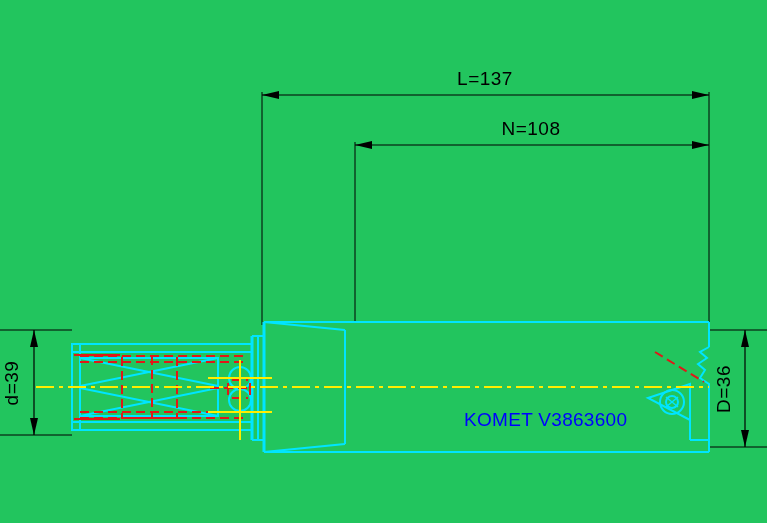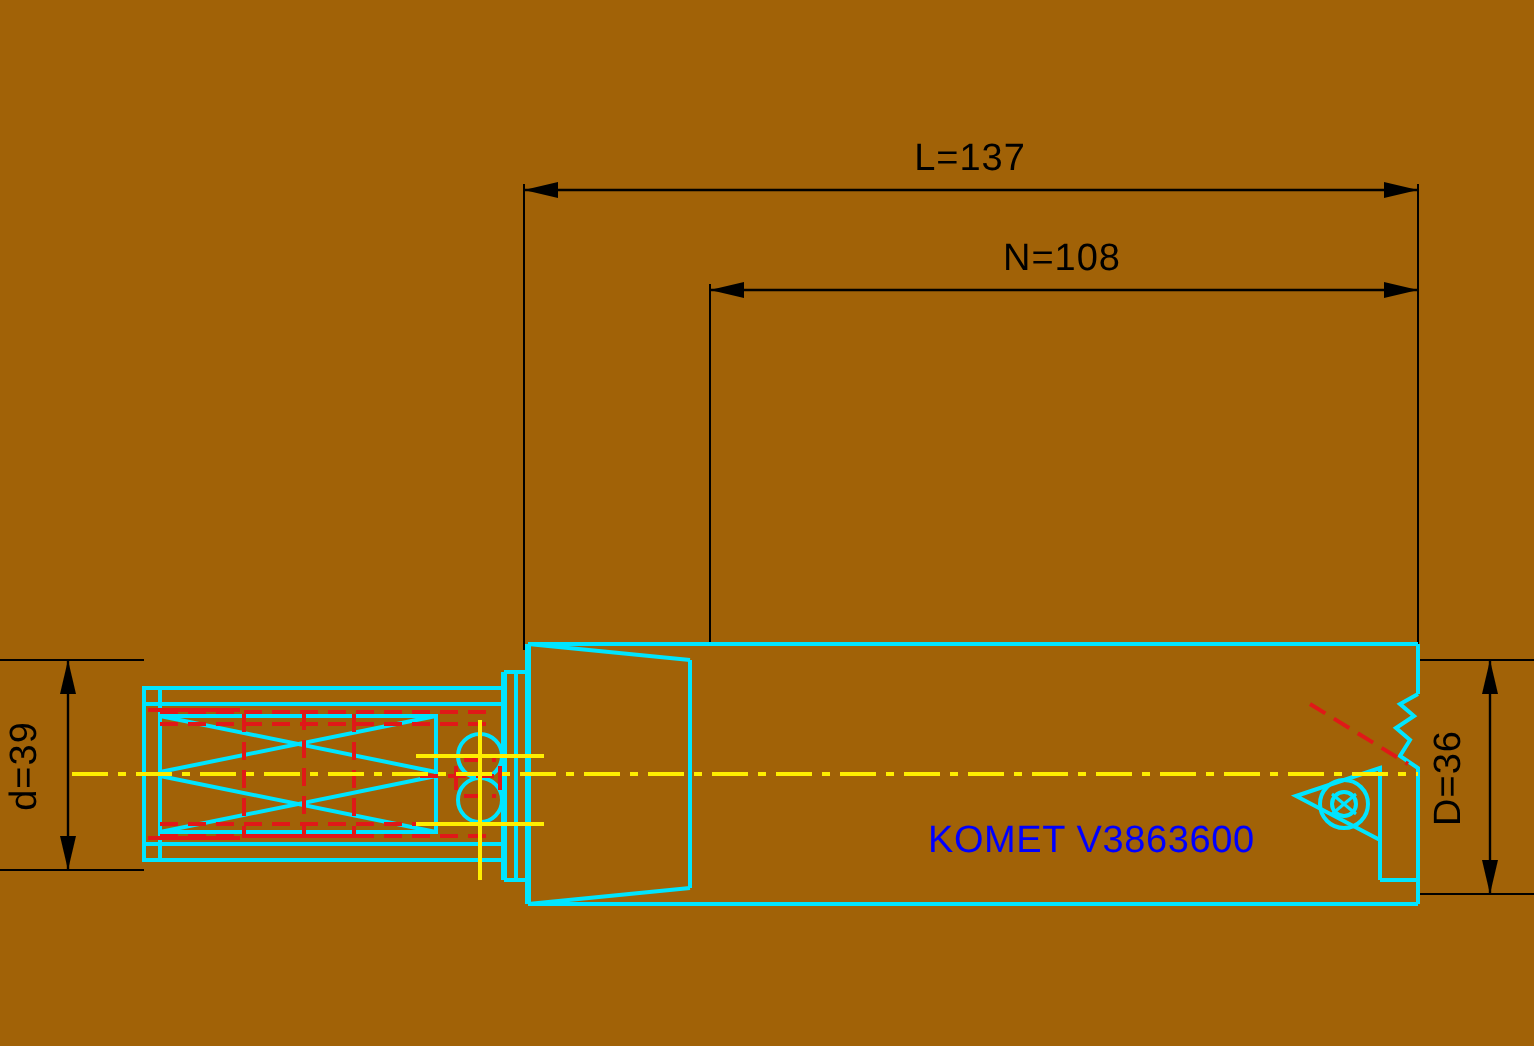"L=137" #drawing-canvas { background: #a16207 -> #22c55e }
